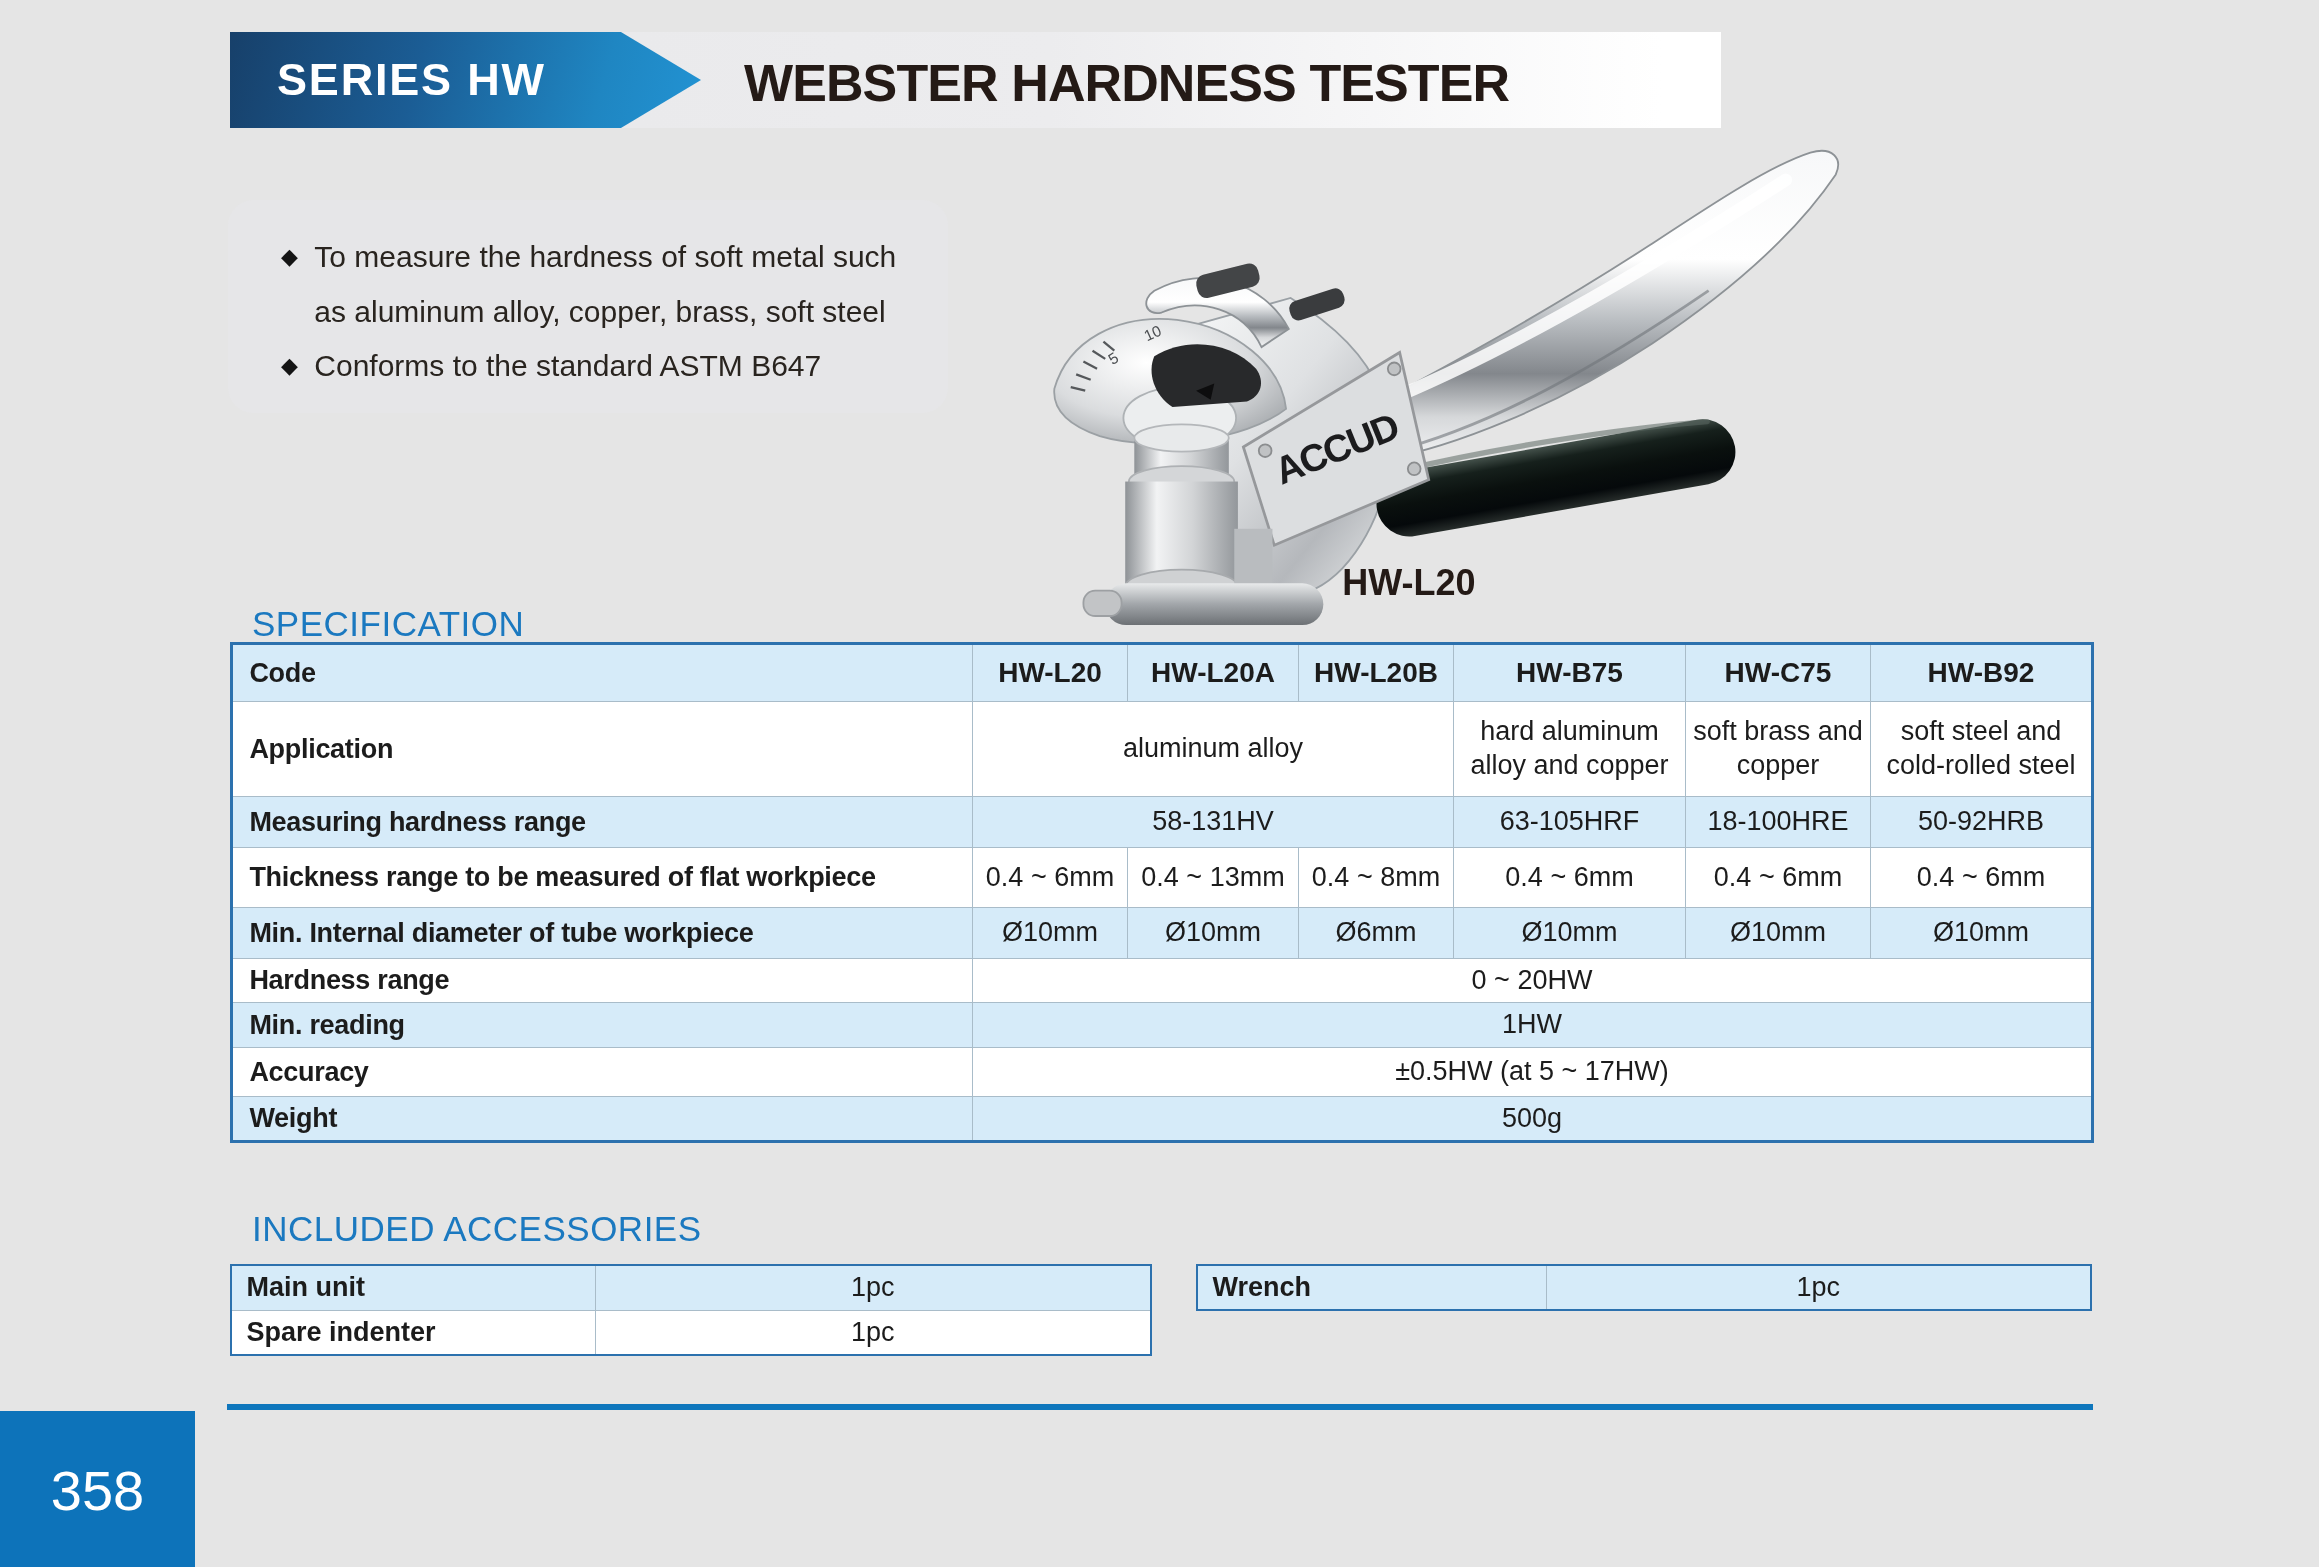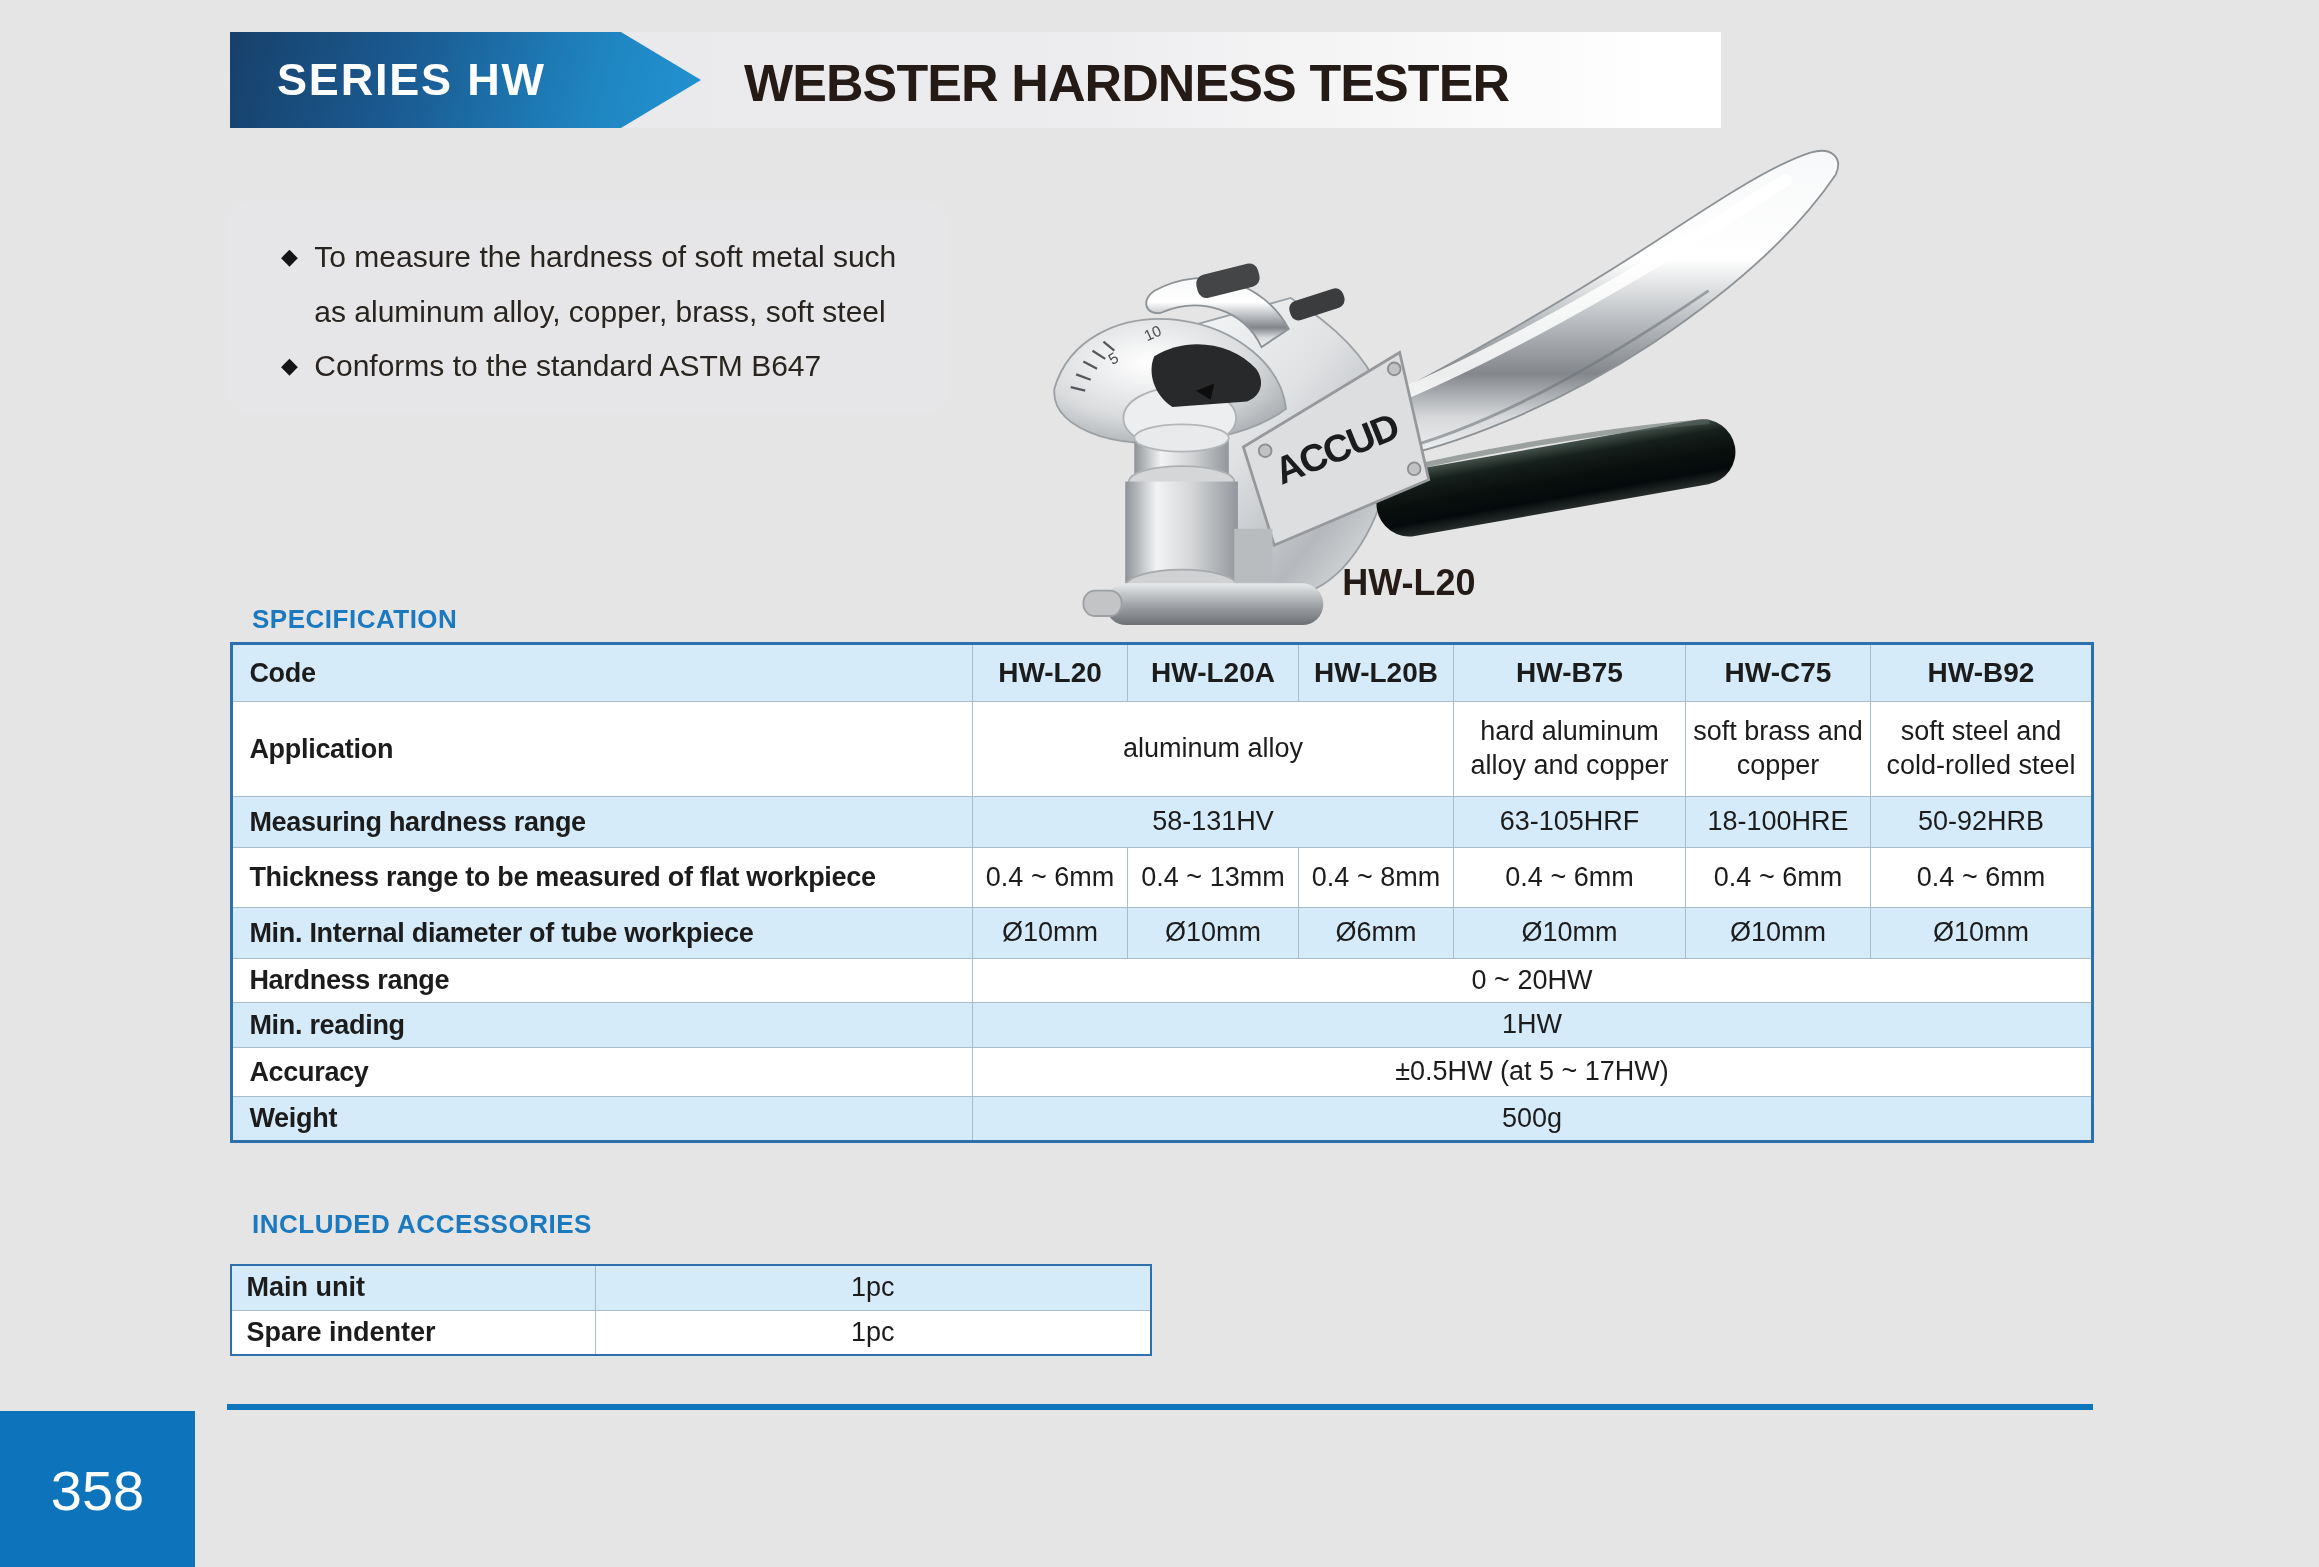"SPECIFICATION" .sec-heading { font-size: 26px -> 35px; font-weight: bold -> normal }
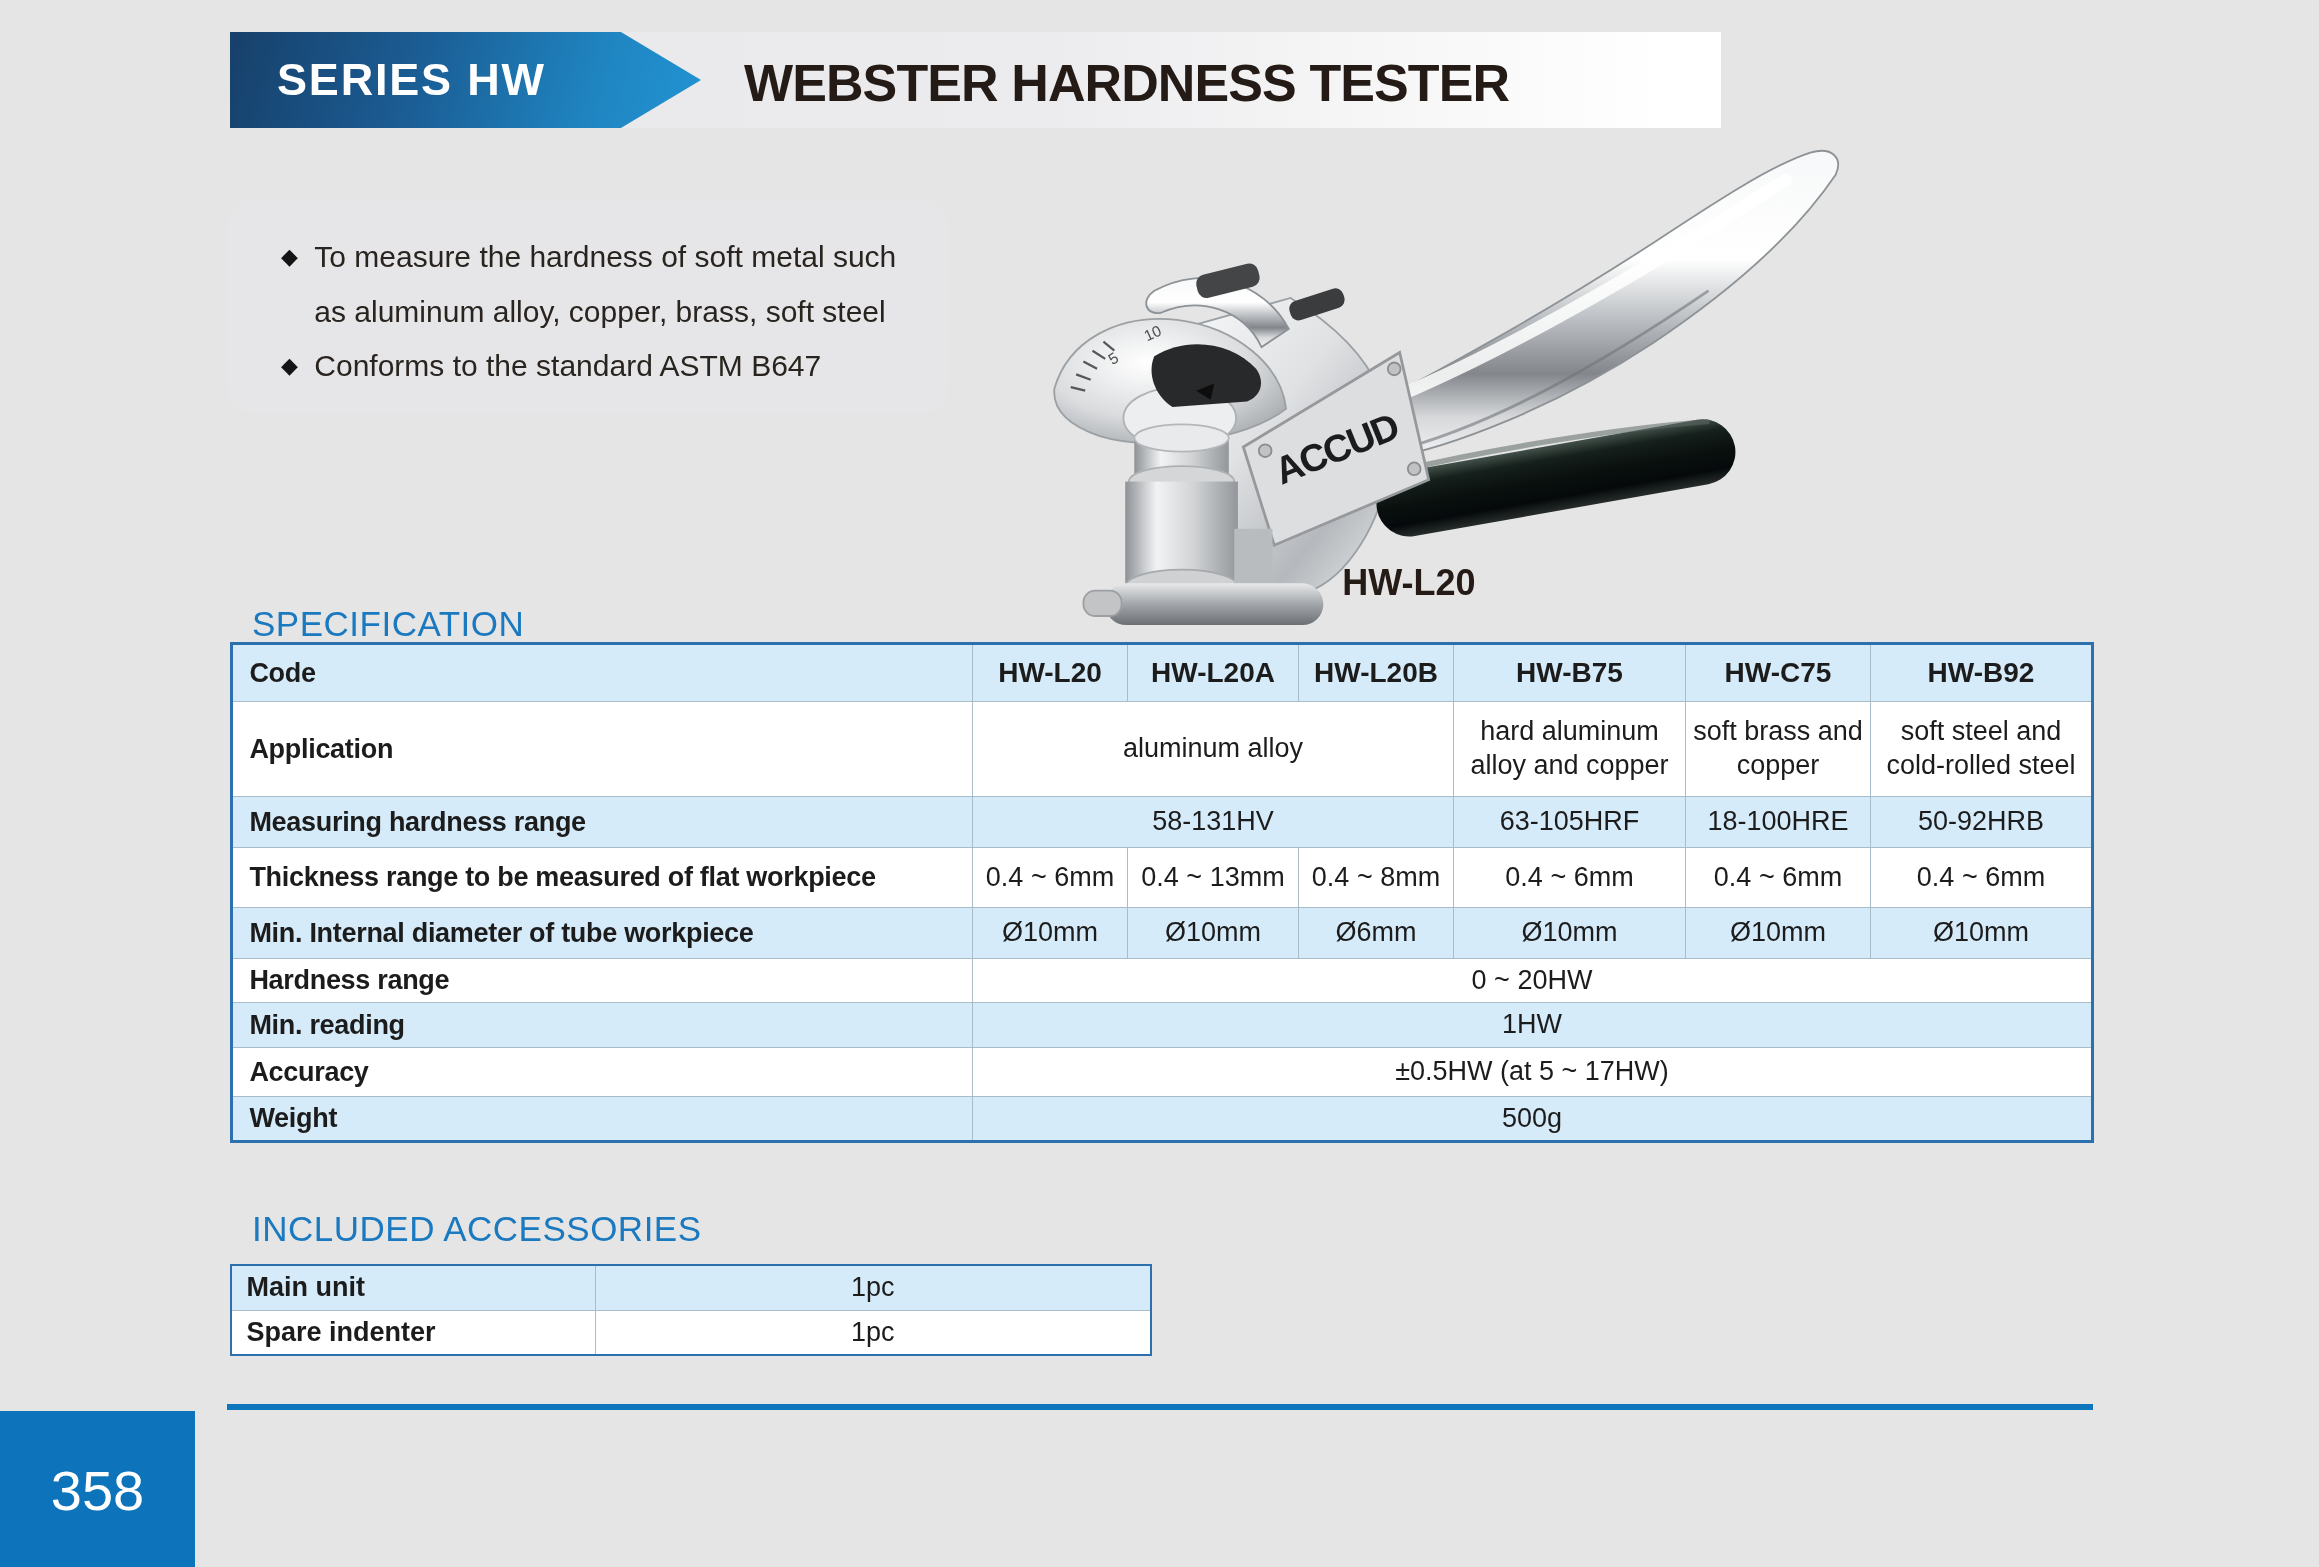"Wrench" tr { html: none -> <tr> <th>Wrench</th> <td>1pc</td> </tr> }
